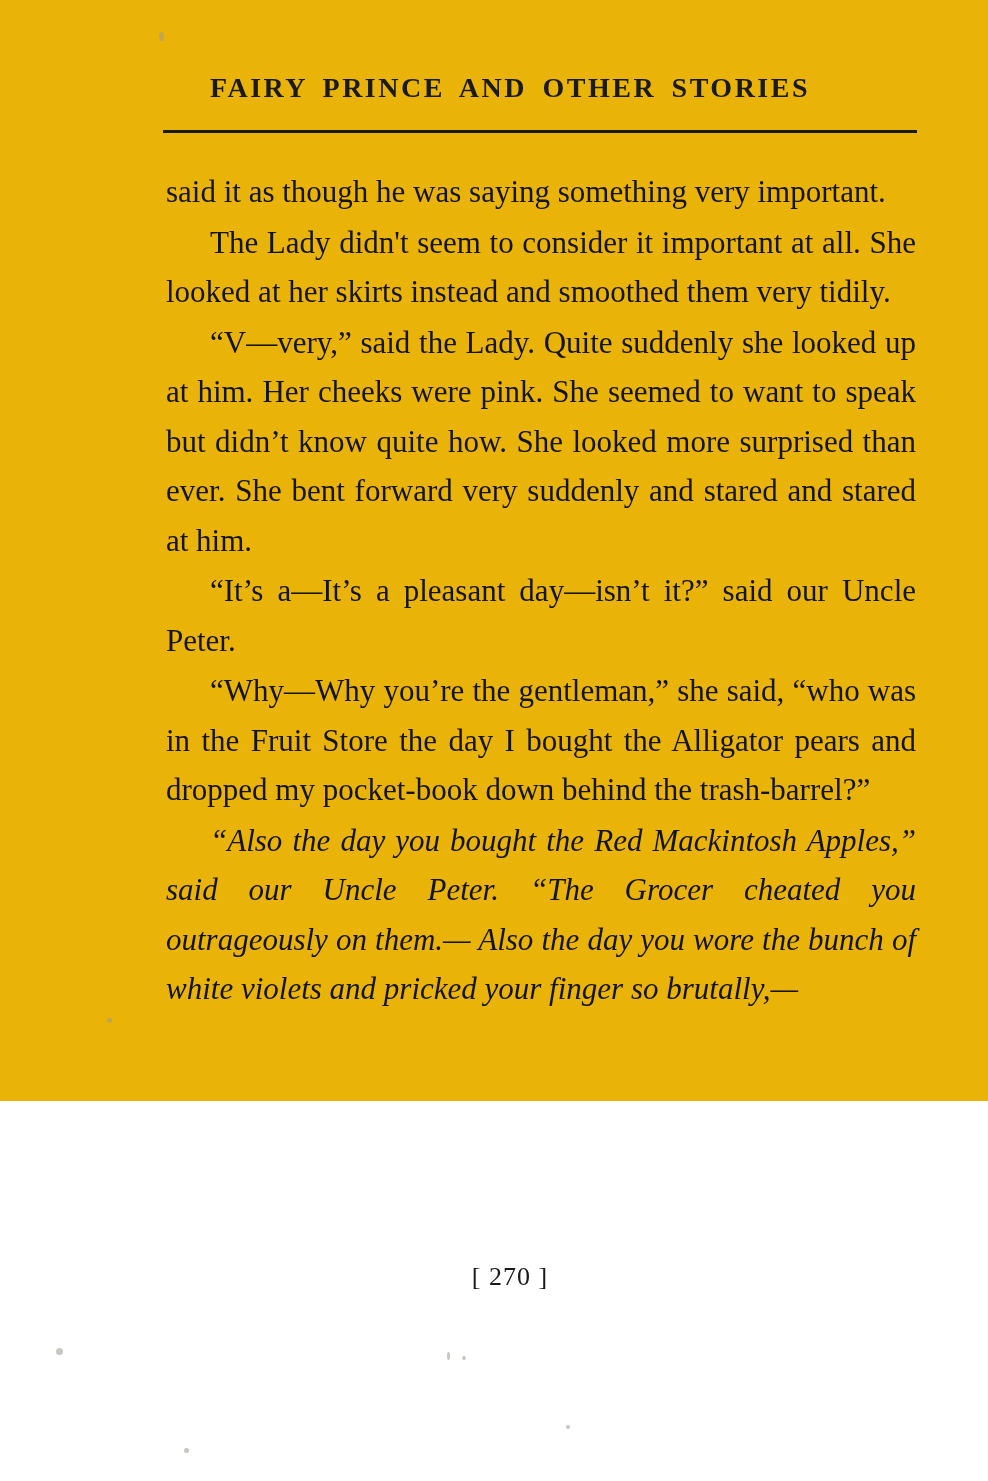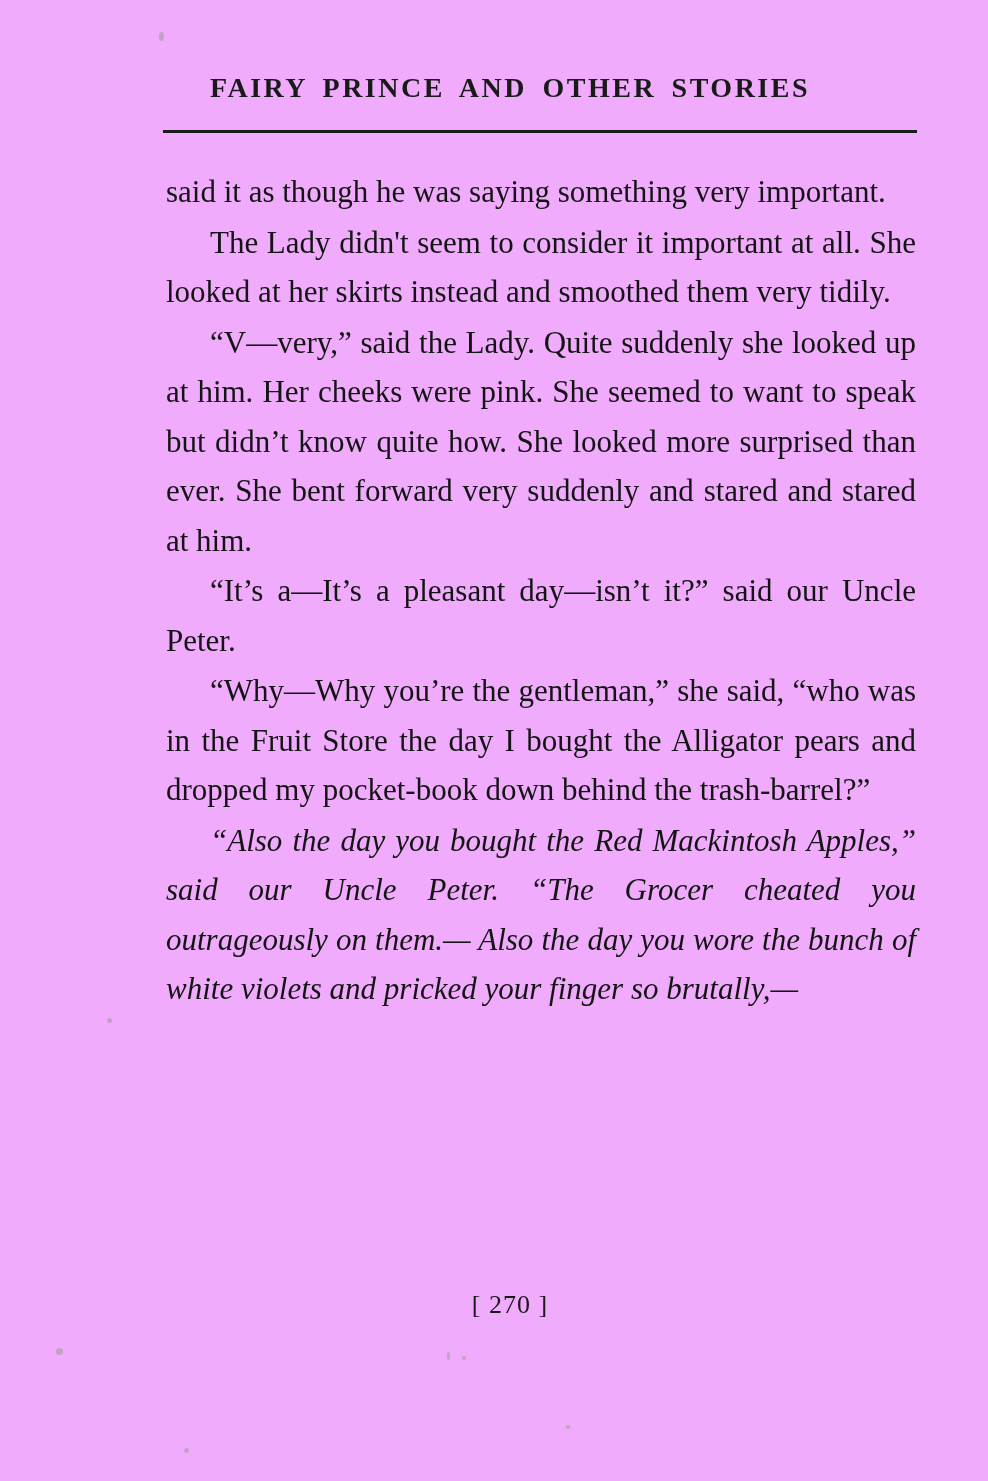"FAIRY PRINCE AND OTHER STORIES" .page { background: #f0abfc -> #eab308; height: 1481px -> 1101px }
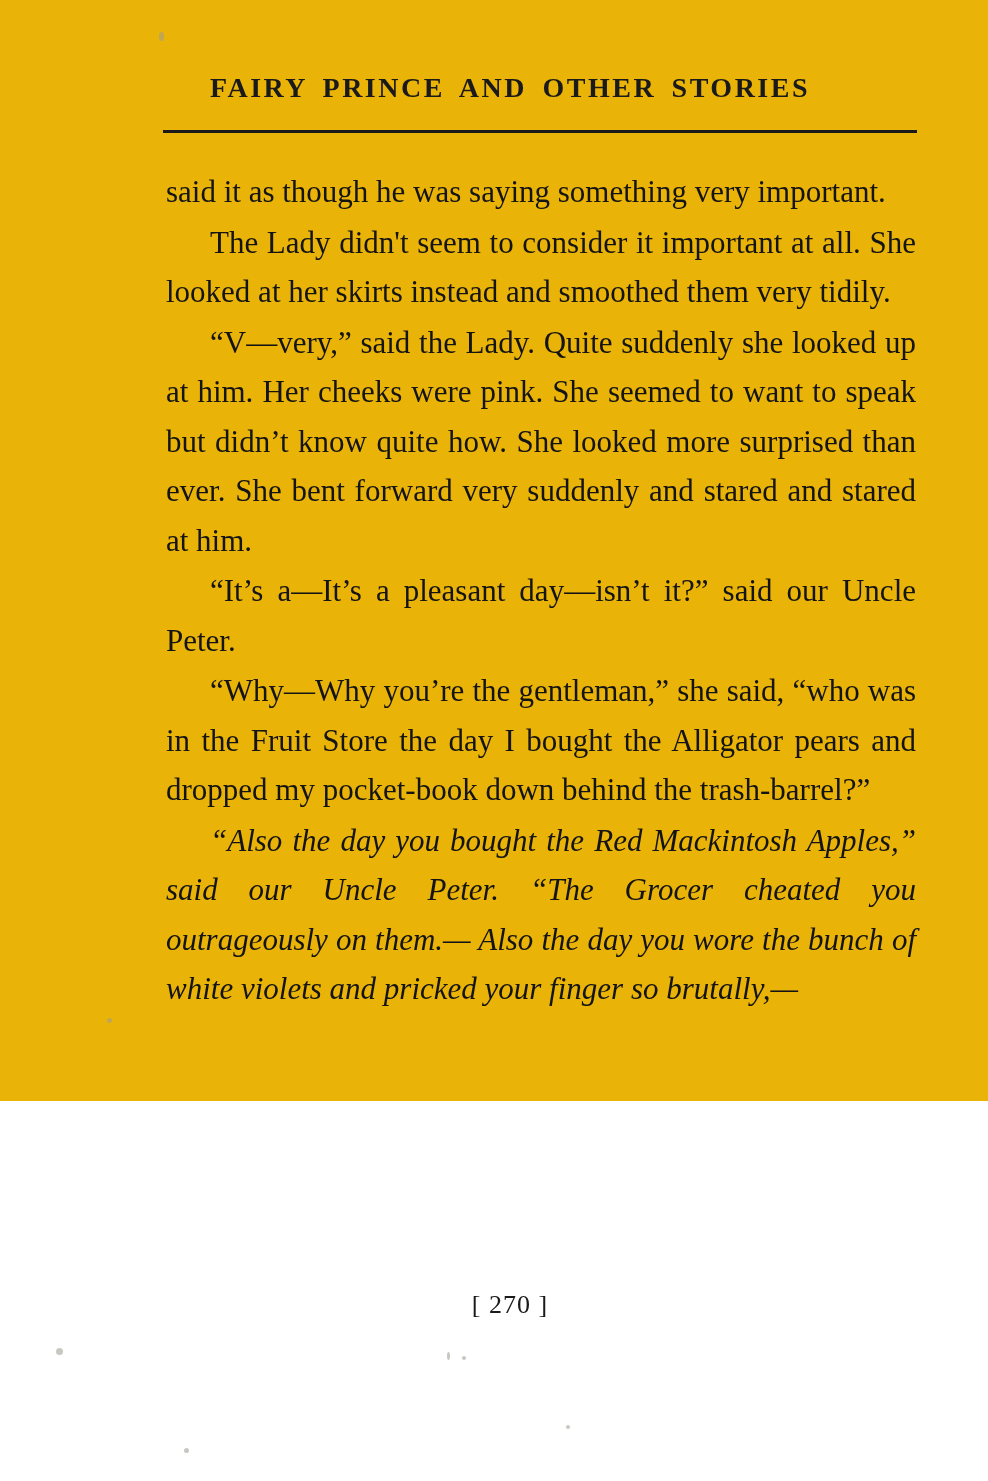"[ 270 ]" .folio { top: 1290px -> 1262px }
